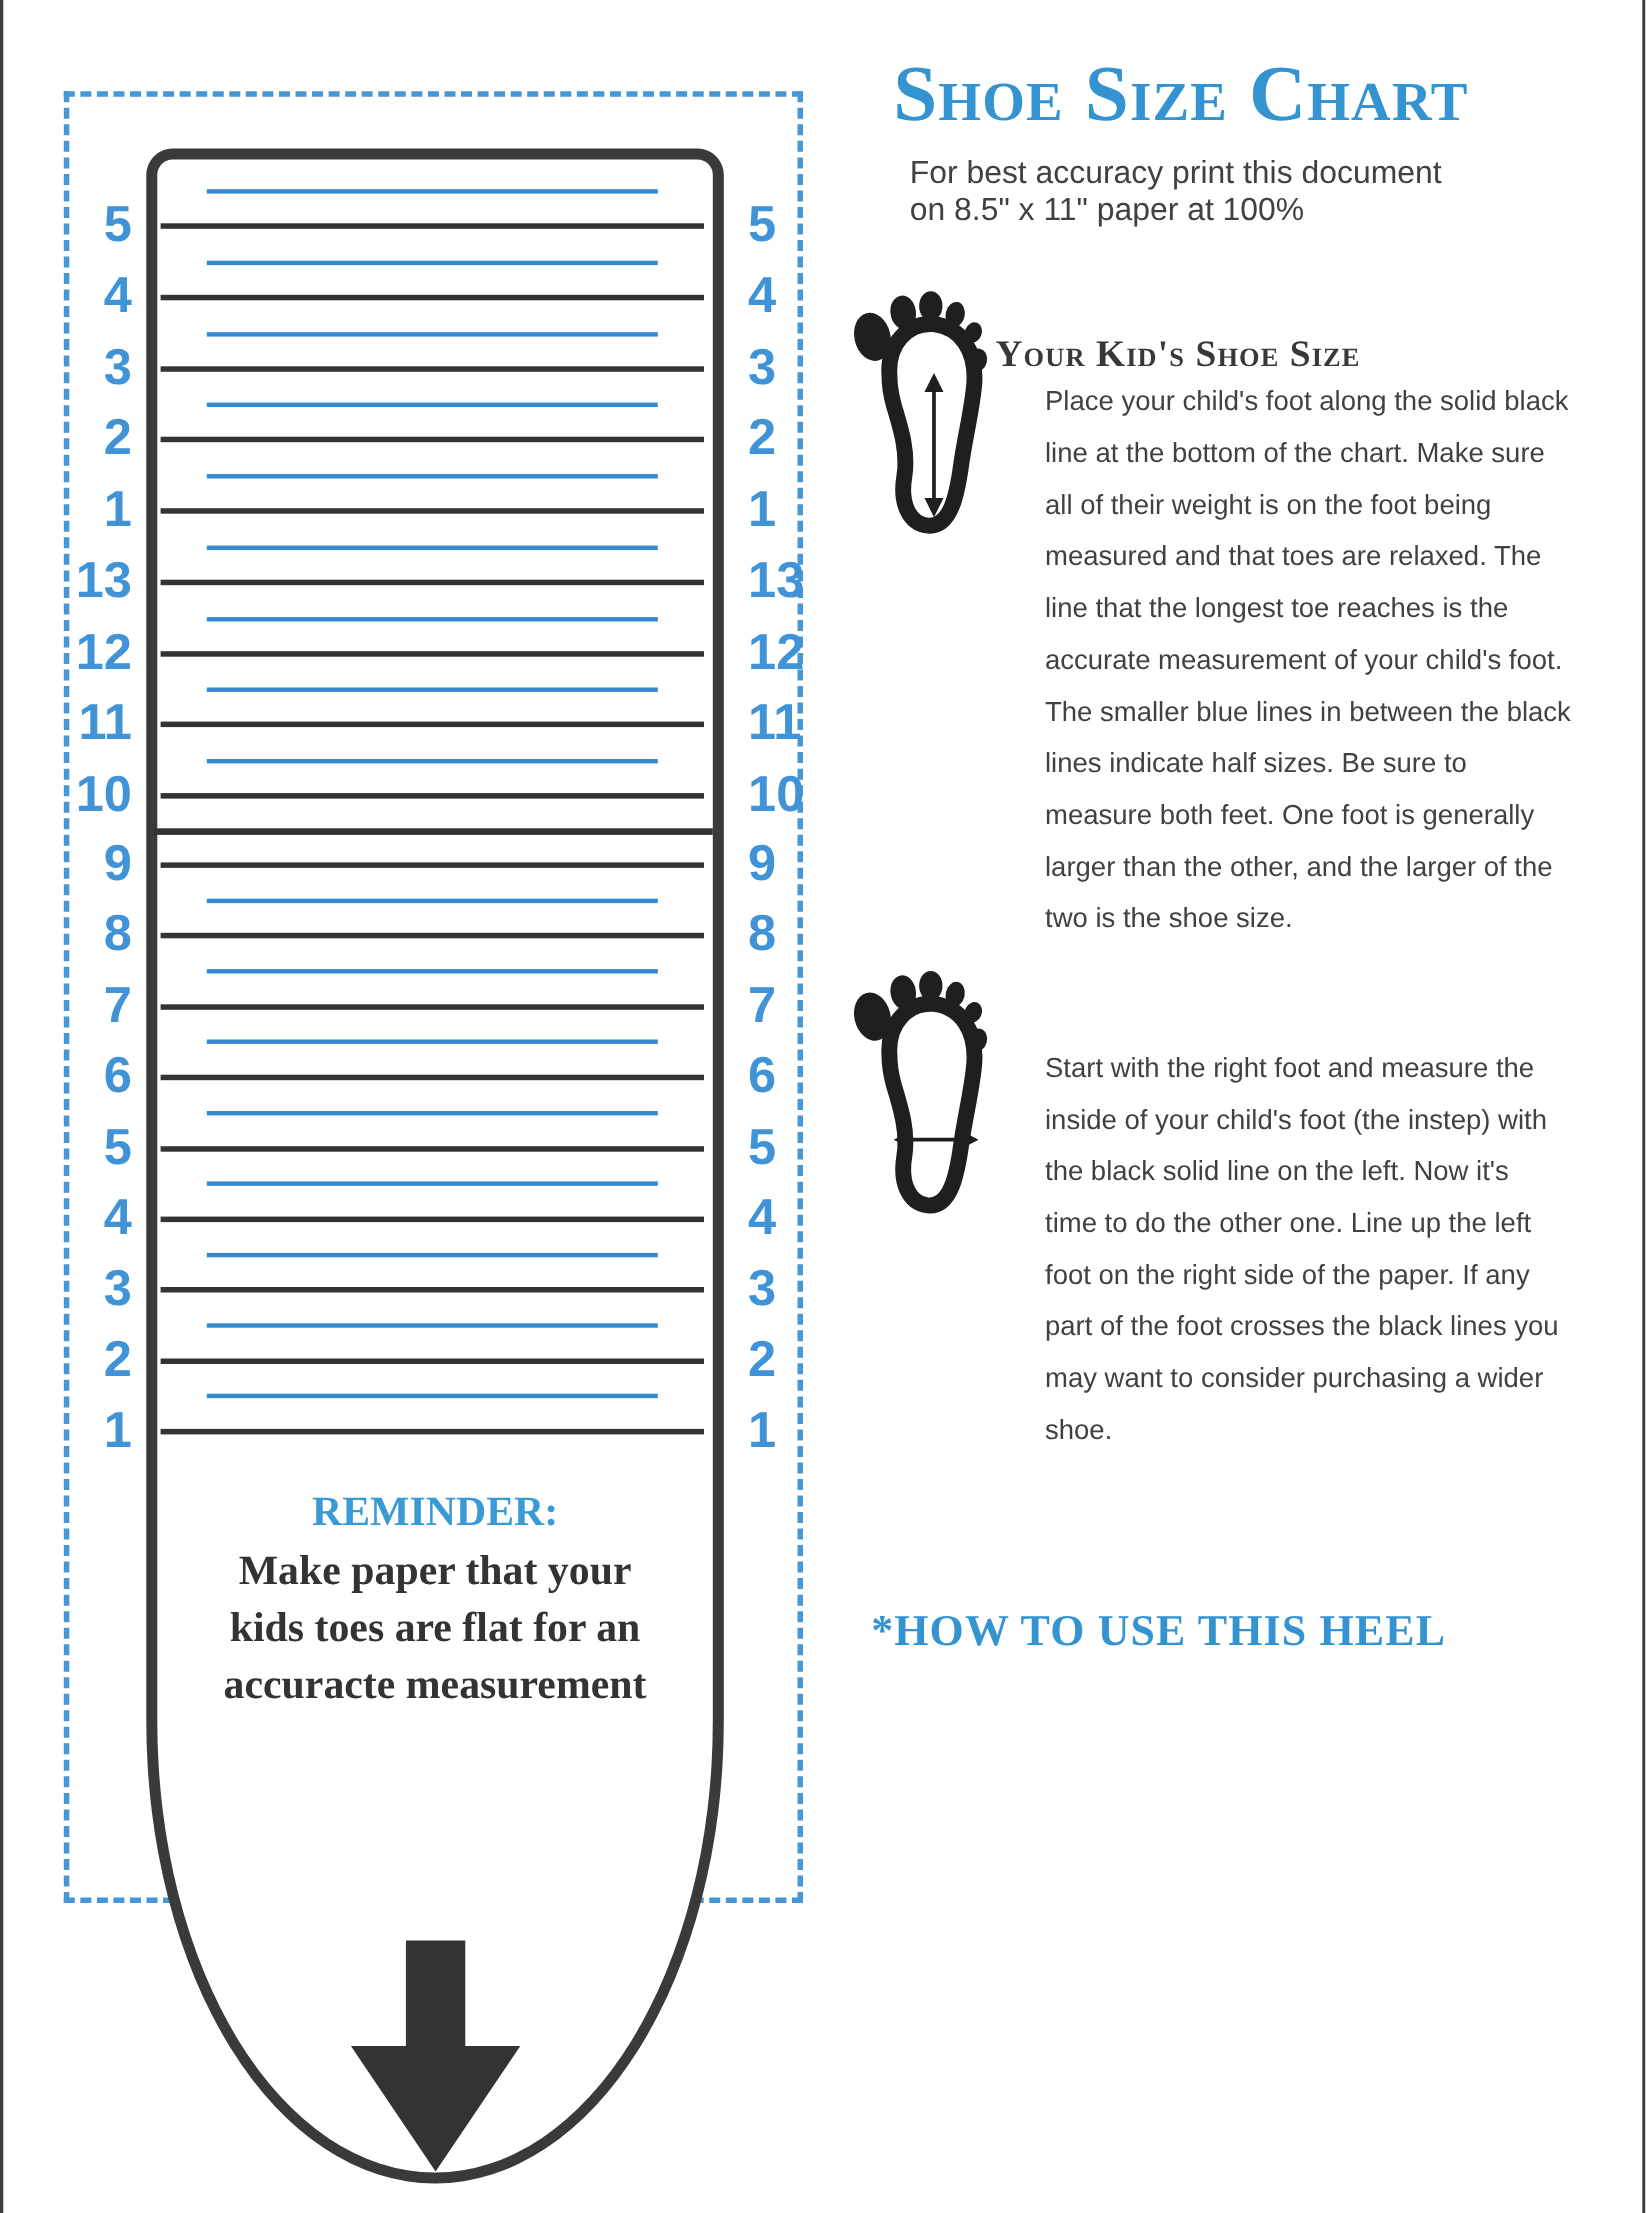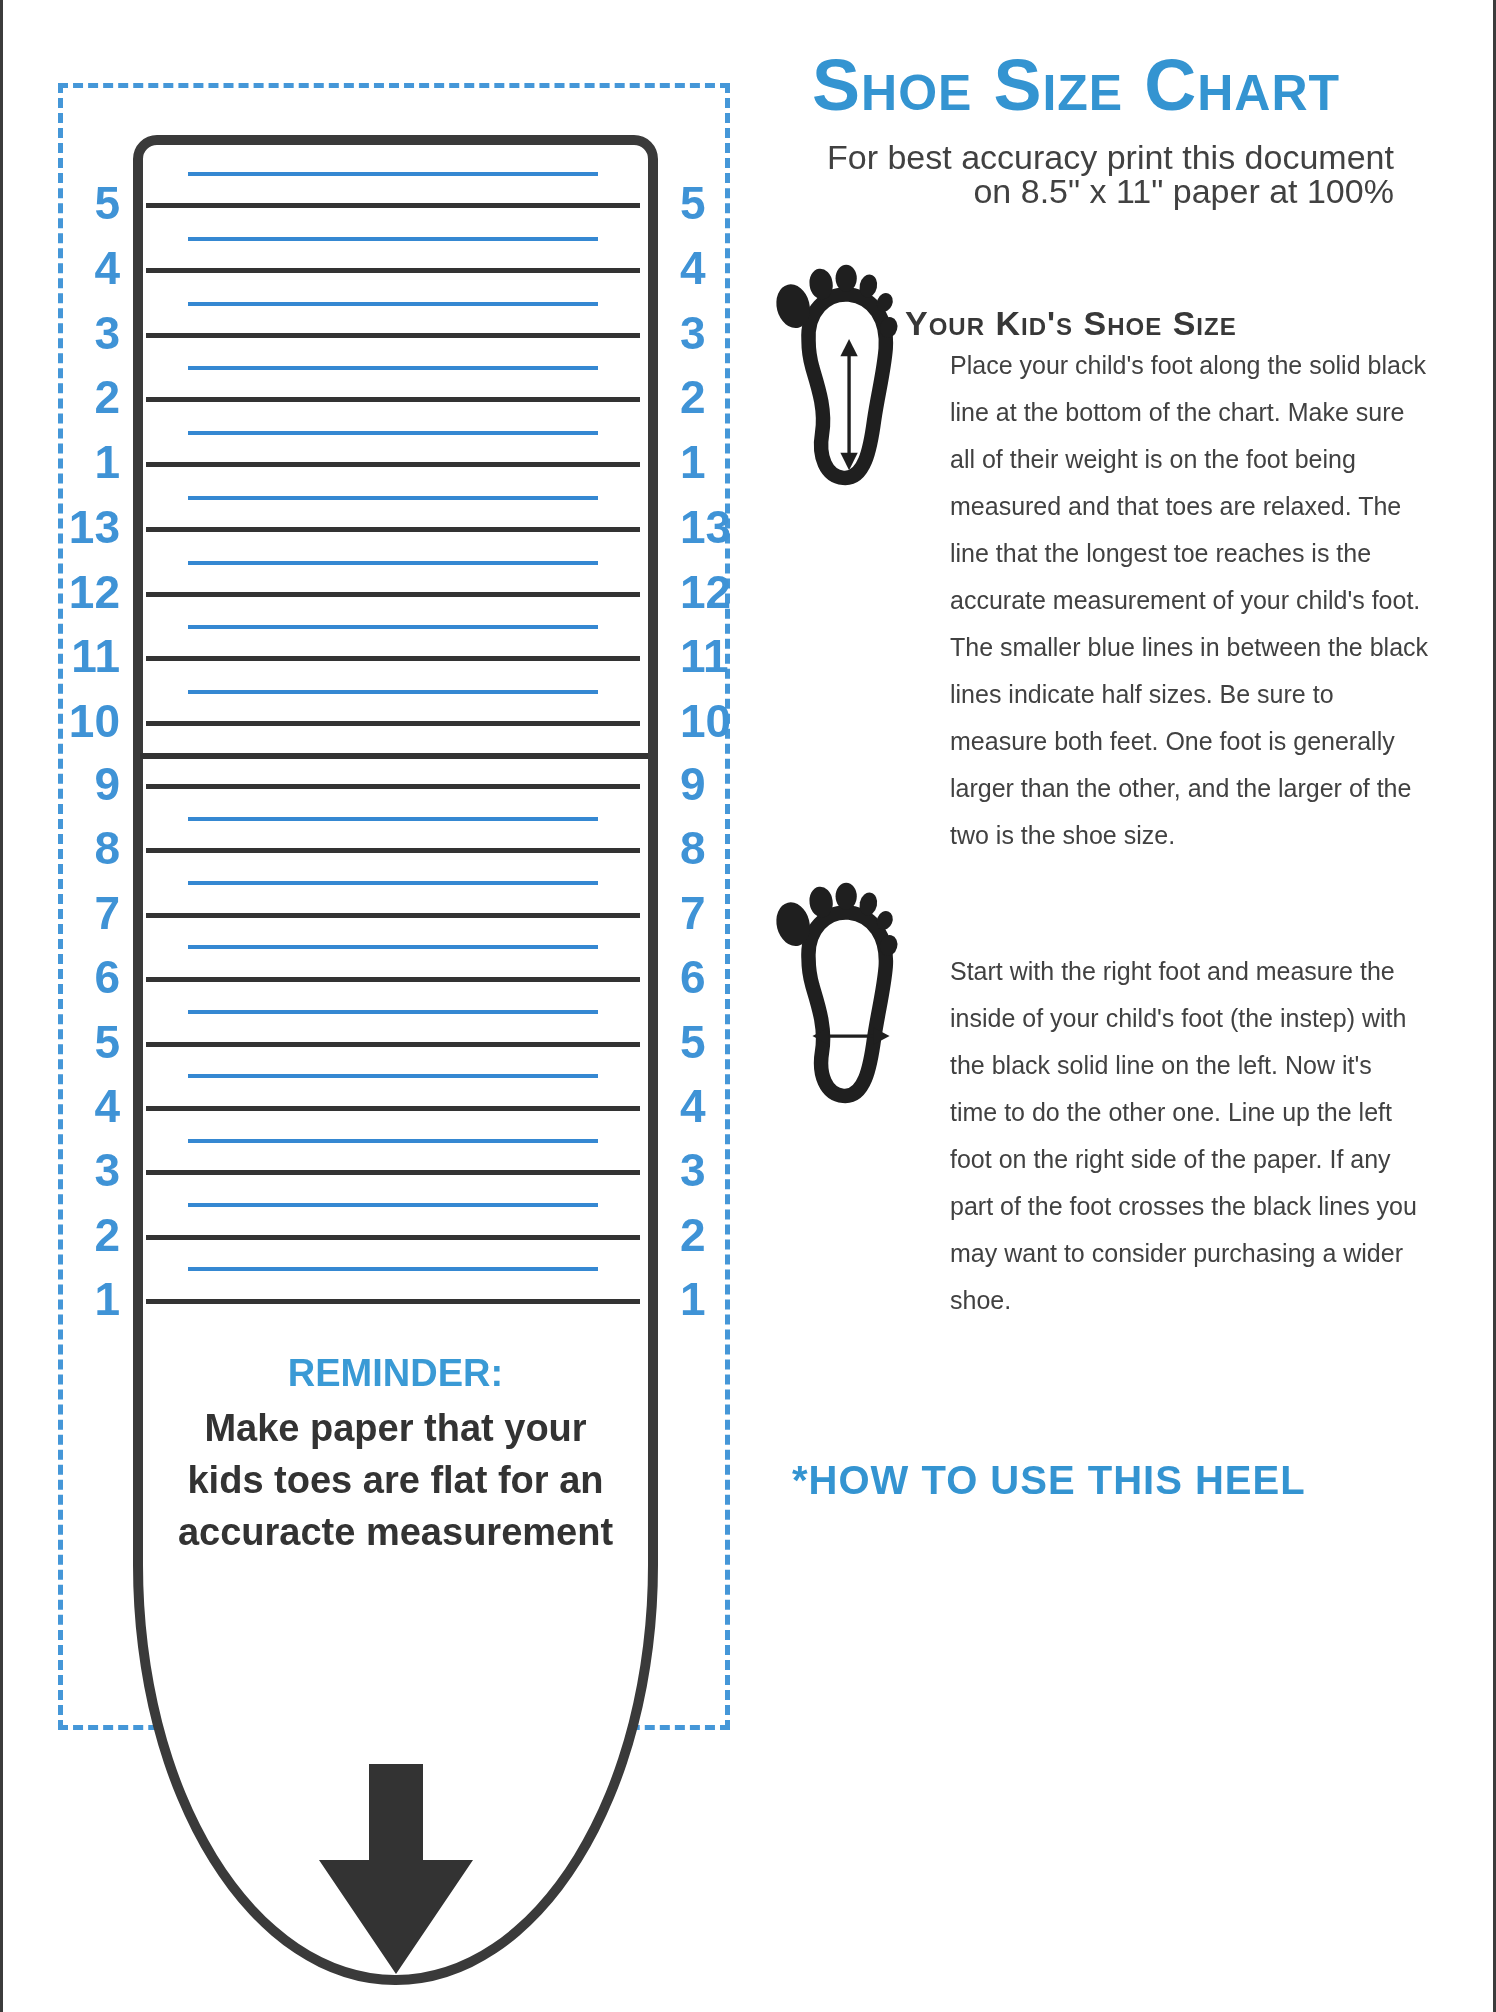"Shoe Size Chart" .serifhead { font-family: Liberation Sans, sans-serif -> Liberation Serif, serif }
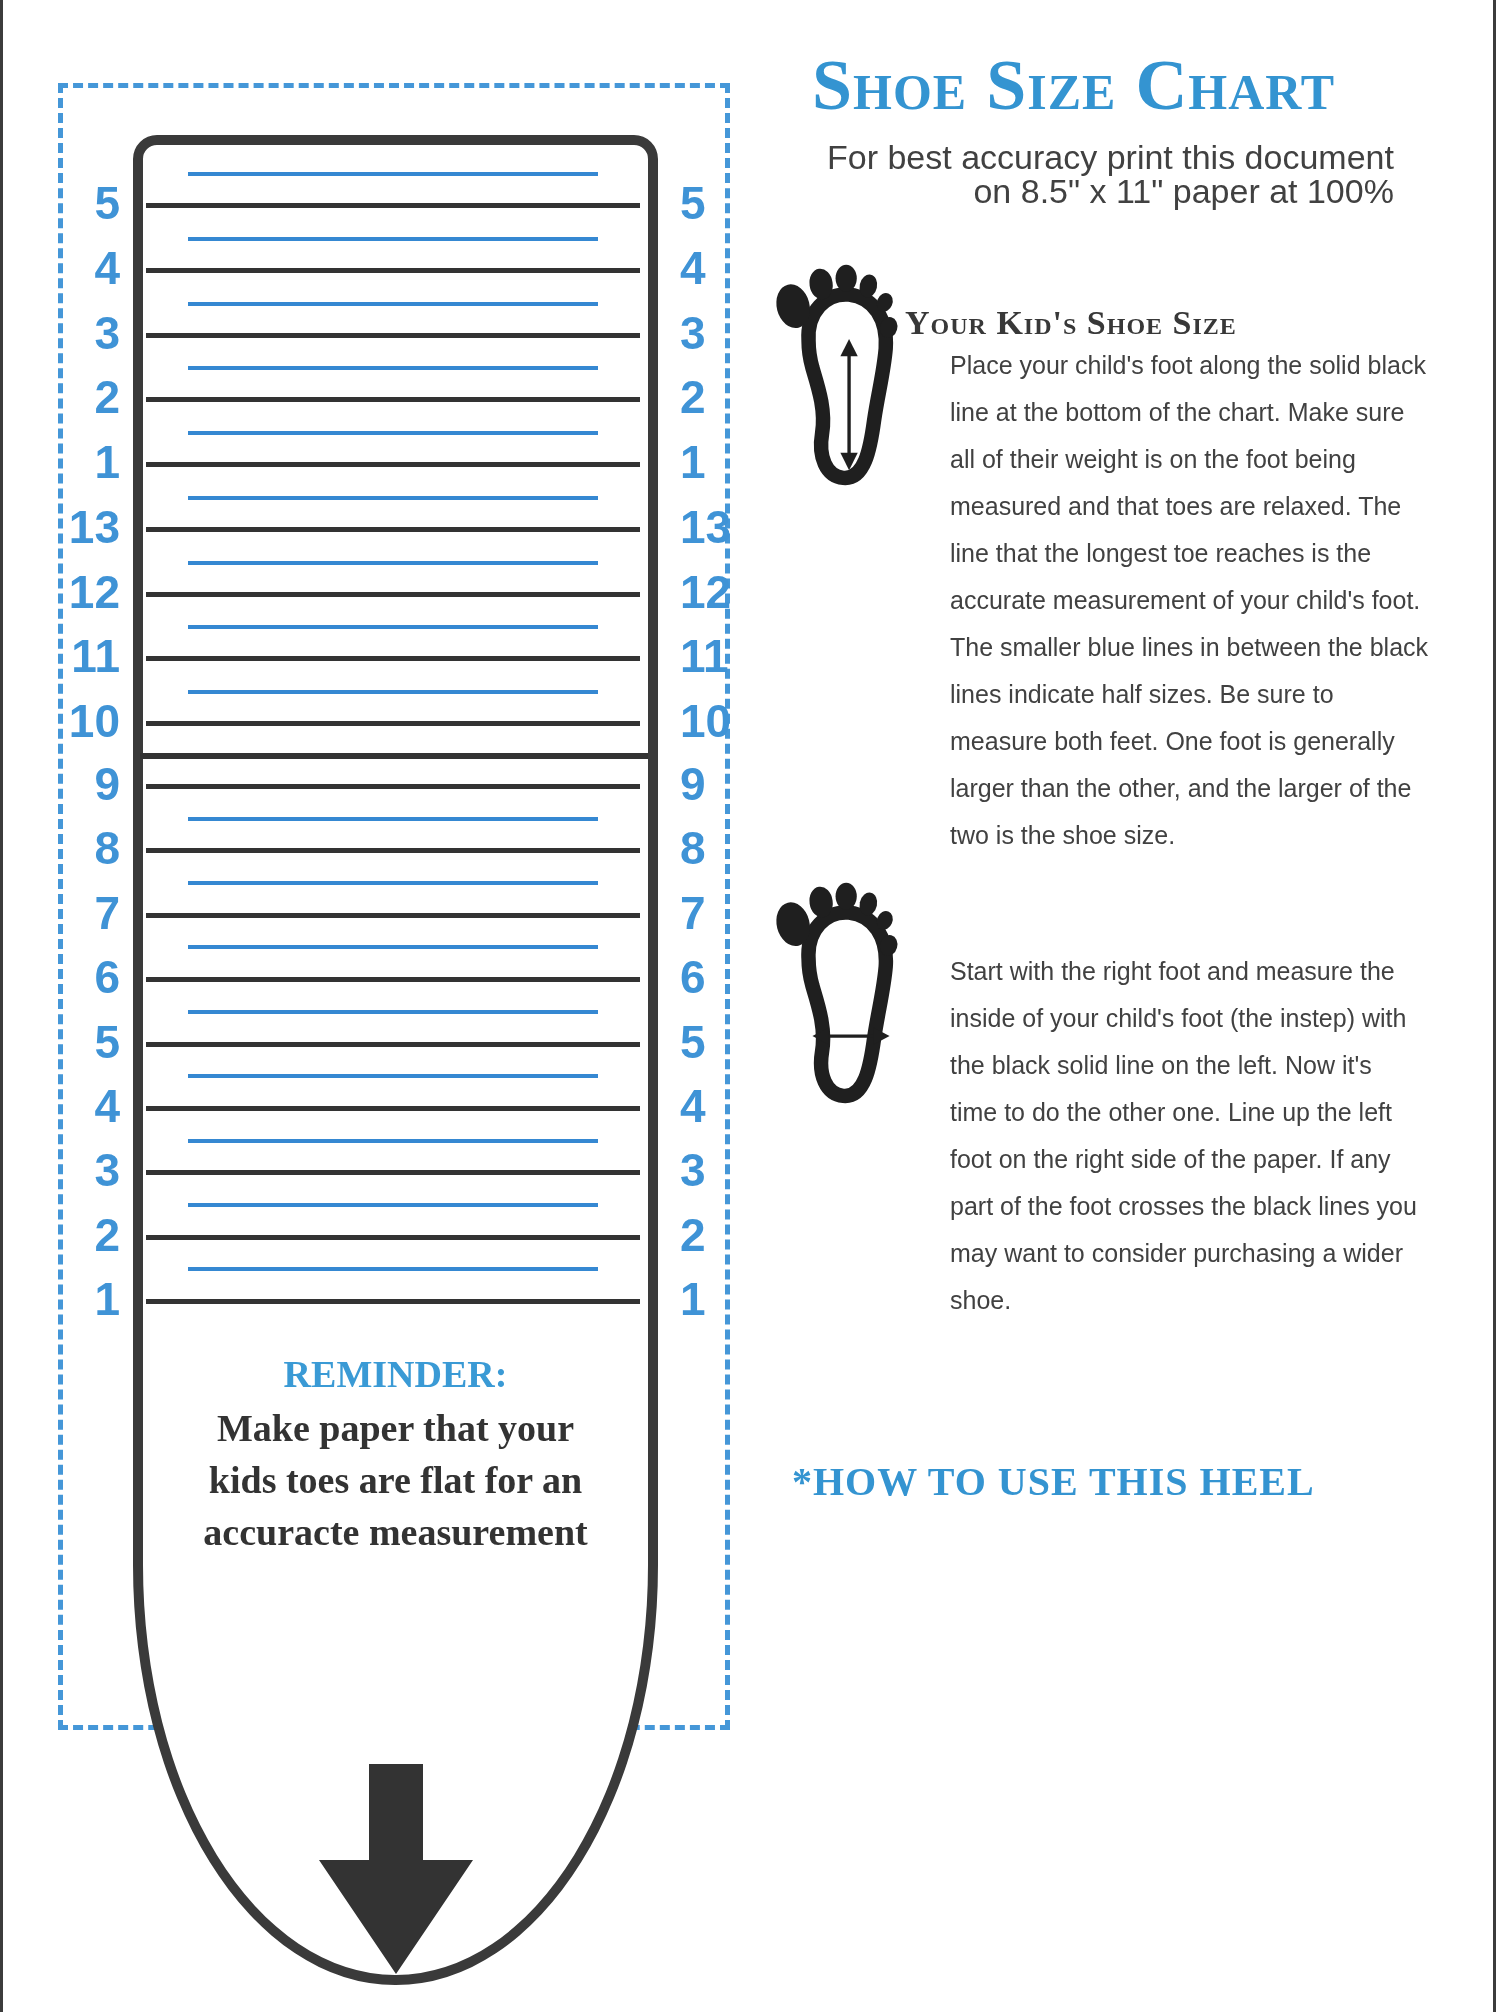"For best accuracy print this" .doc-subtitle { font-size: 34px -> 29px; text-align: right -> none }
